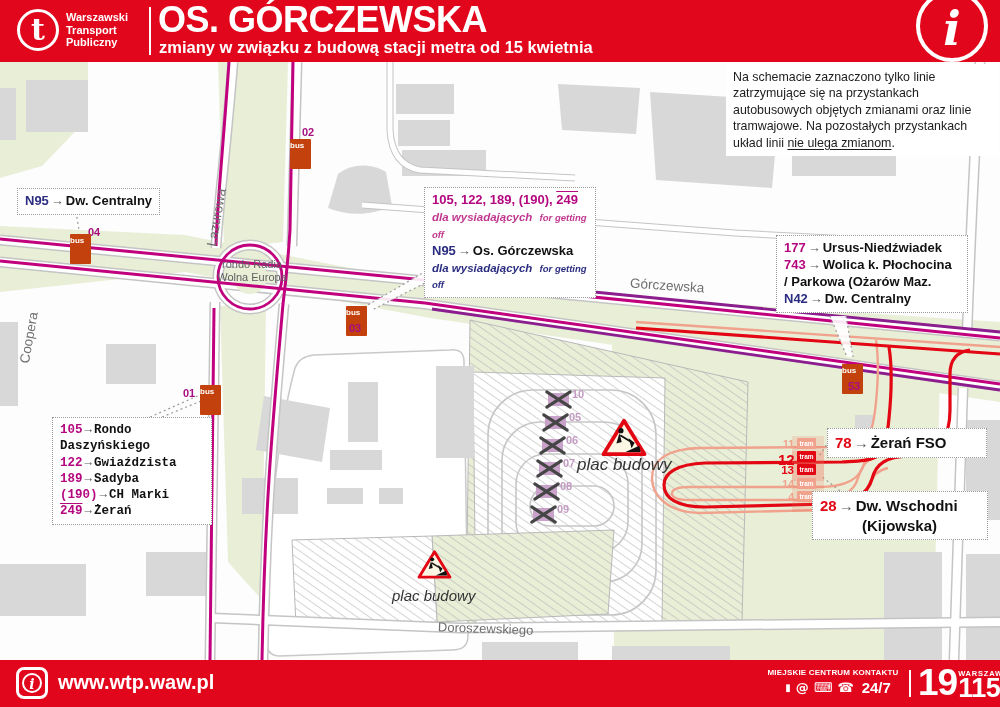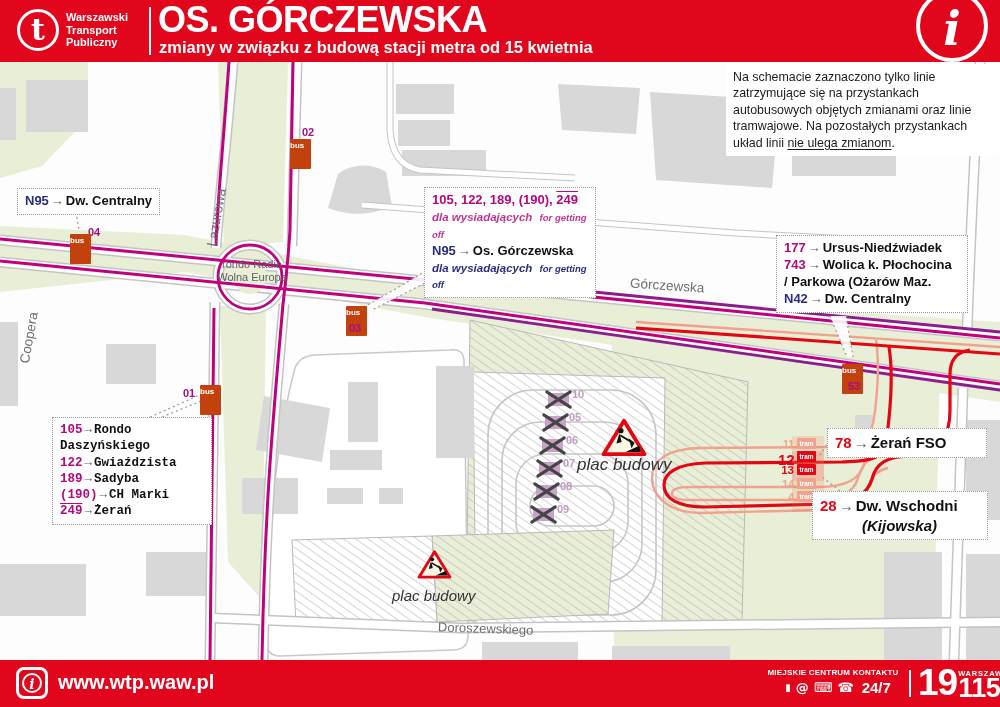"(Kijowska)" div { font-style: italic -> none }
